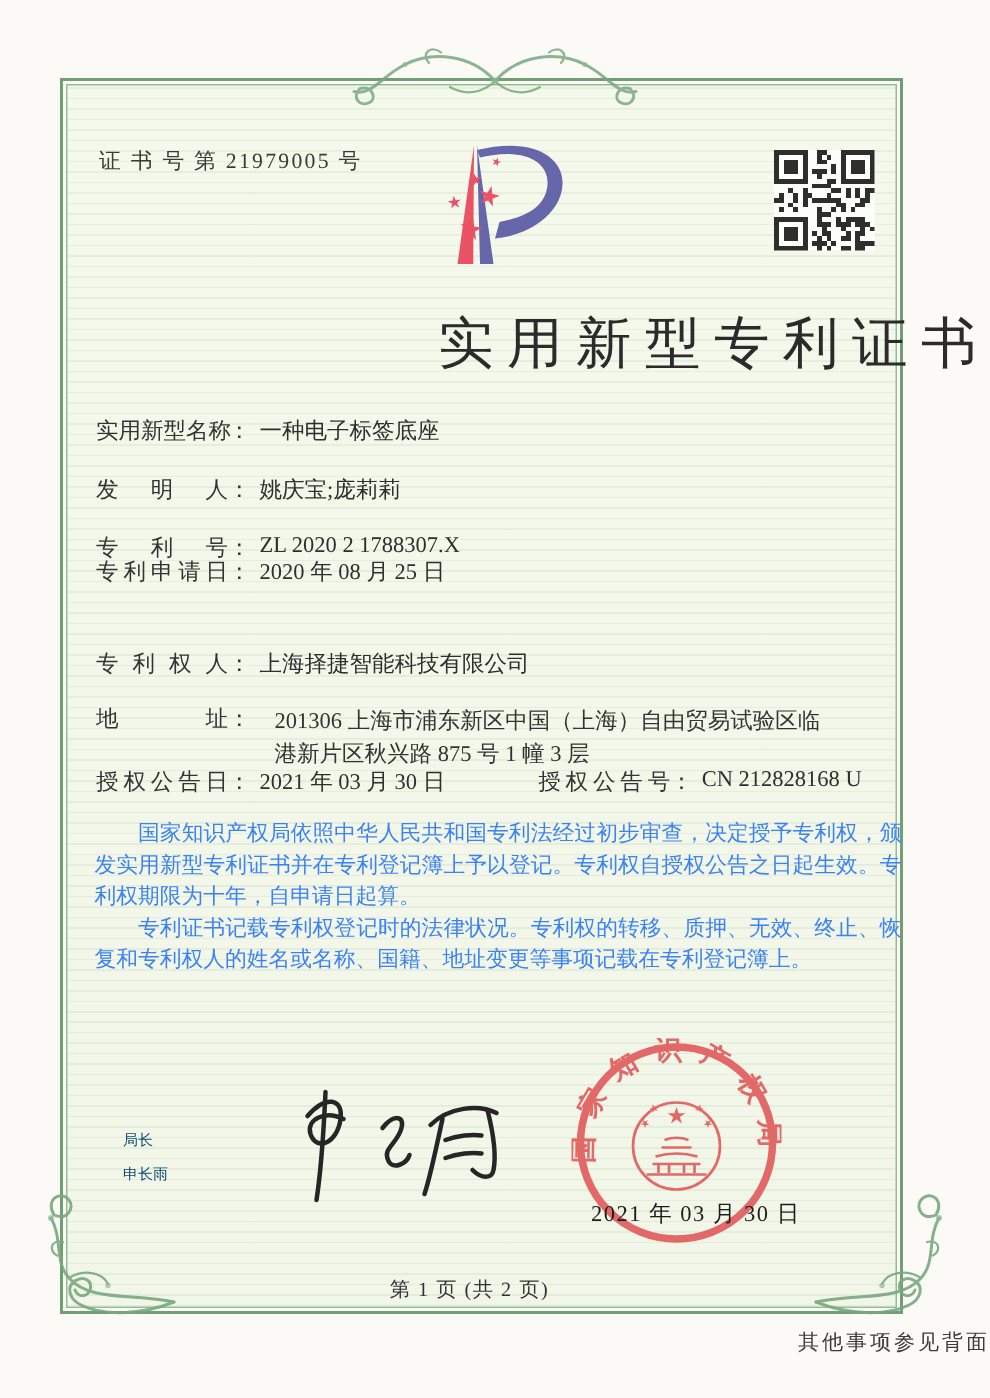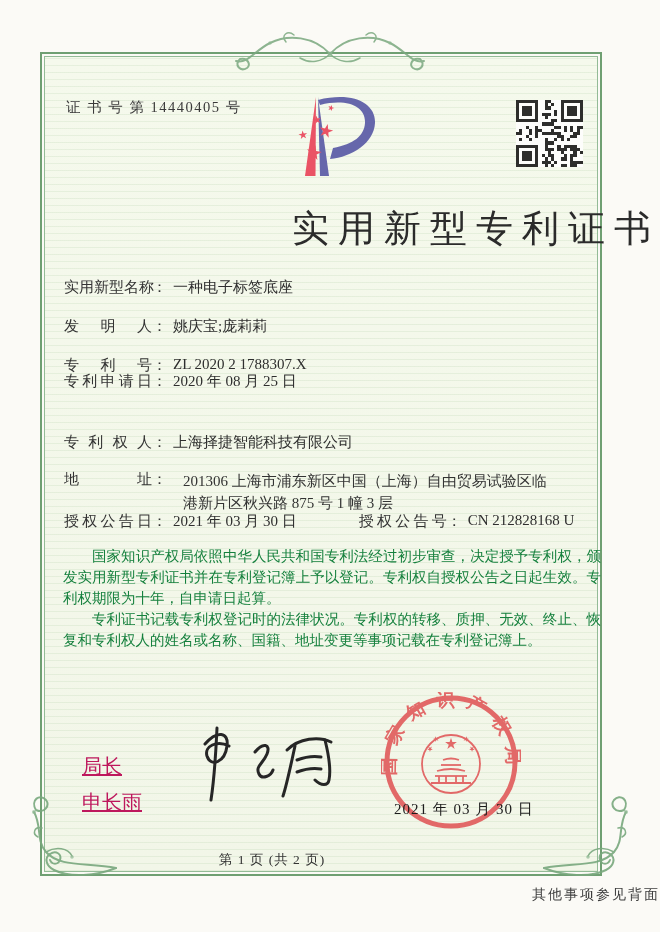"证 书 号 第 14440405" div.cert-no { text: 14440405 -> 21979005 }
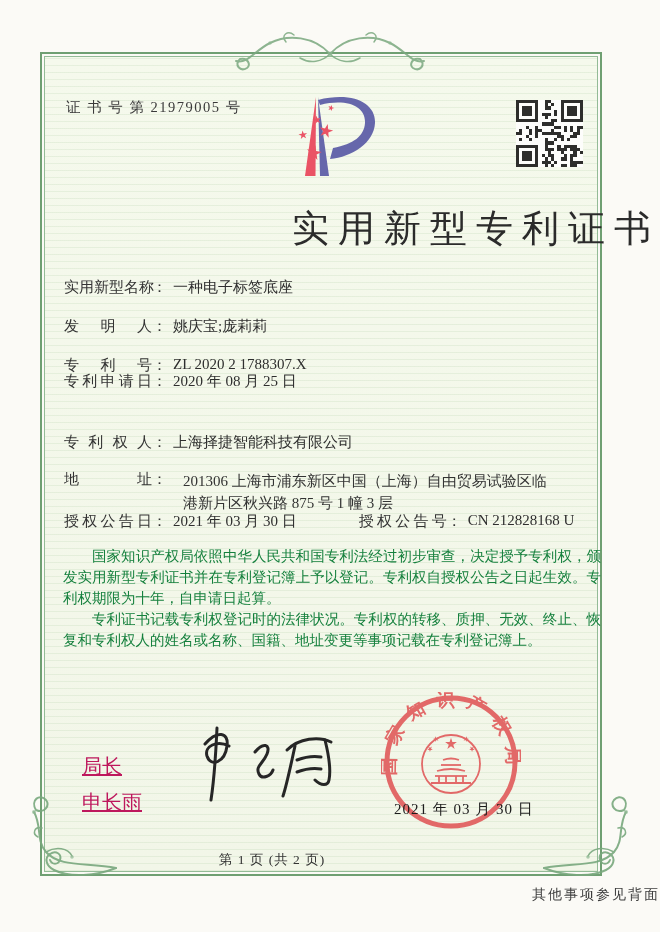"国家知识产权局依照中华人民共和国专利法经过初步审查，决定授予专利权，颁发实用新型" .body-text { color: #15803d -> #3b82f6 }
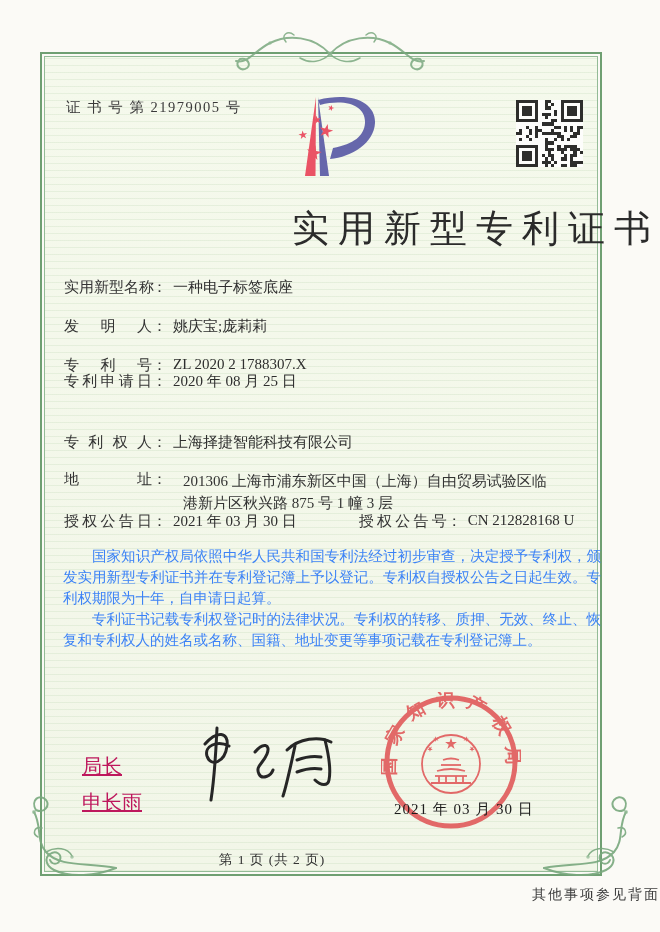"局长" .official { color: #be185d -> #0c4a6e; font-size: 20px -> 10px; text-decoration: underline -> none }
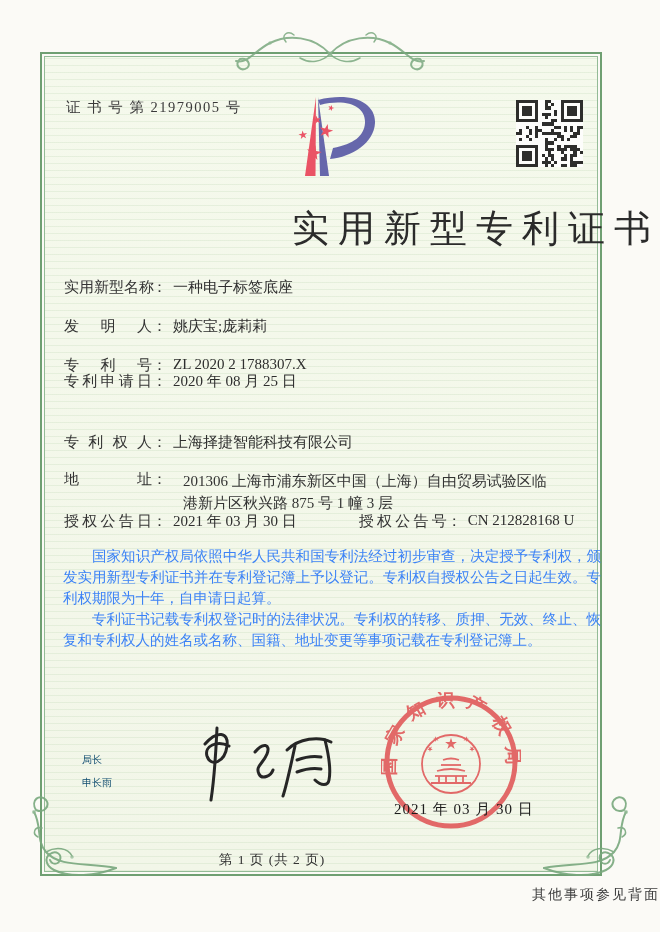"第 1 页 (共 2" .page-no { padding-left: none -> 41px }
